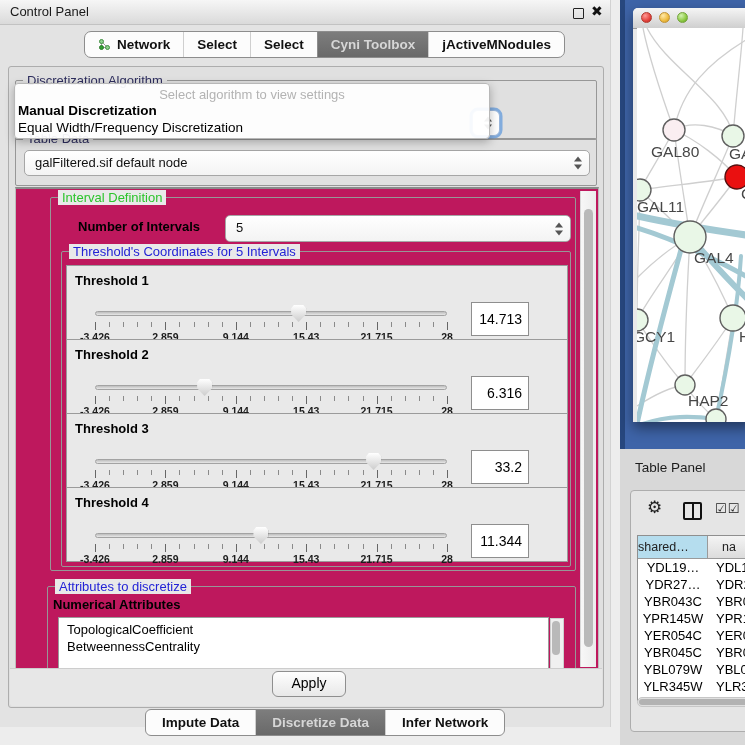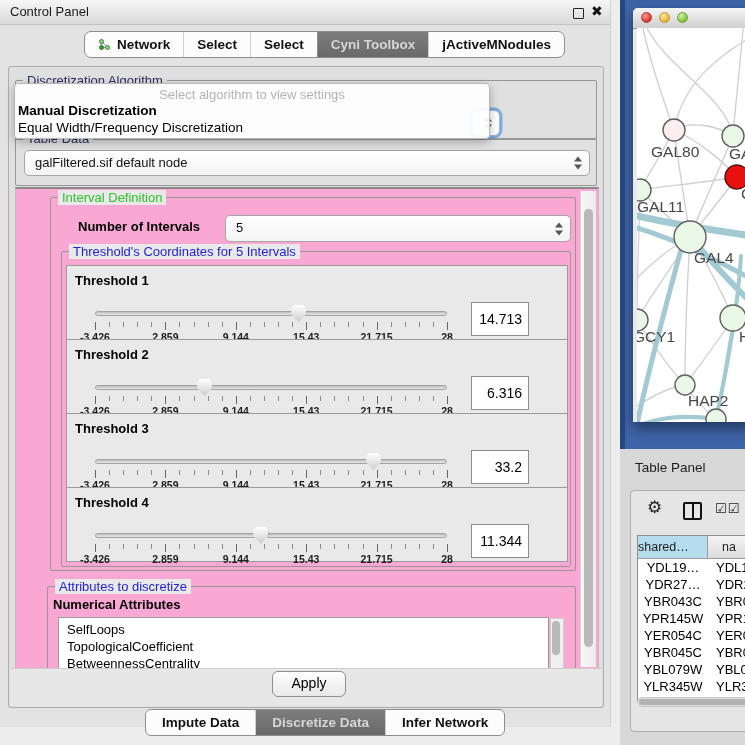"Interval Definition" .scroll { background: #f9a8d4 -> #be185d }
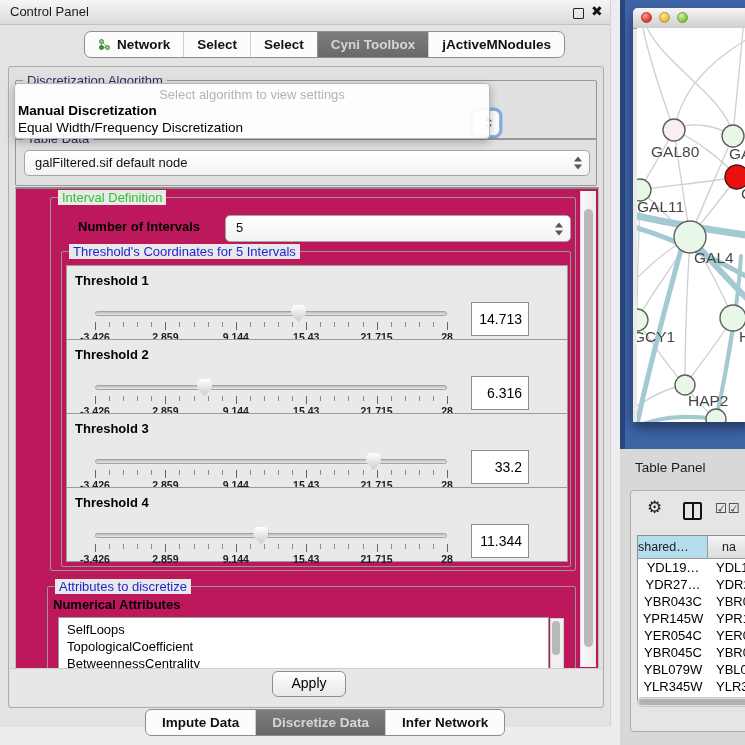"SelfLoops" div.attr-item { html: <div>SelfLoops</div> -> none }
